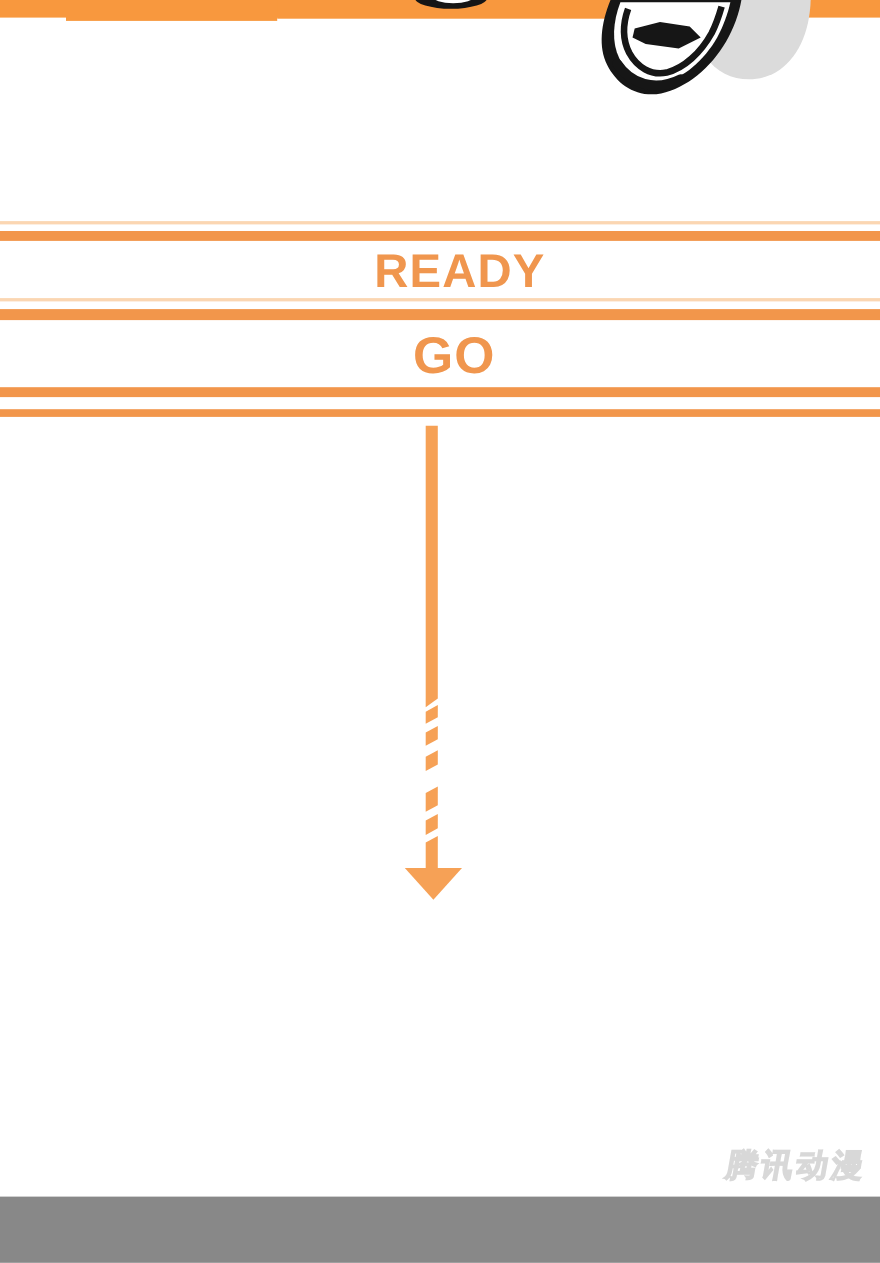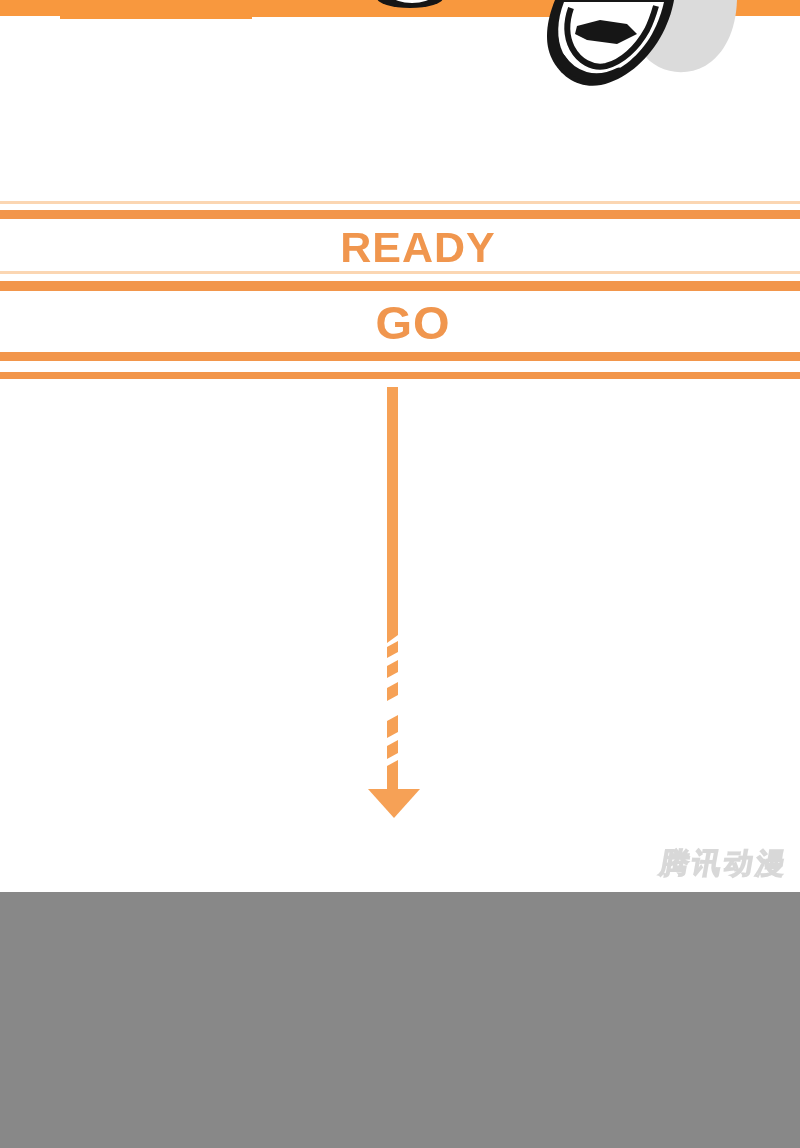"READY" .page { height: 892px -> 1088px }
